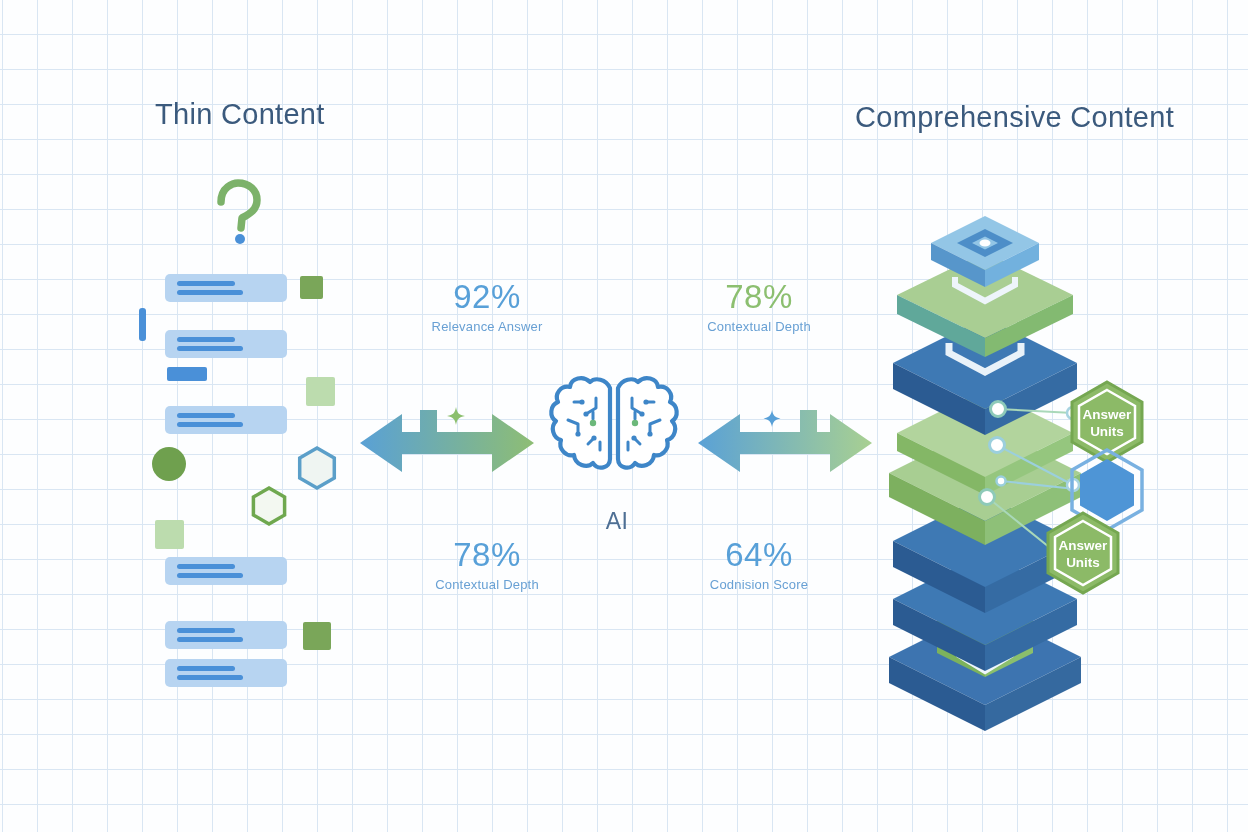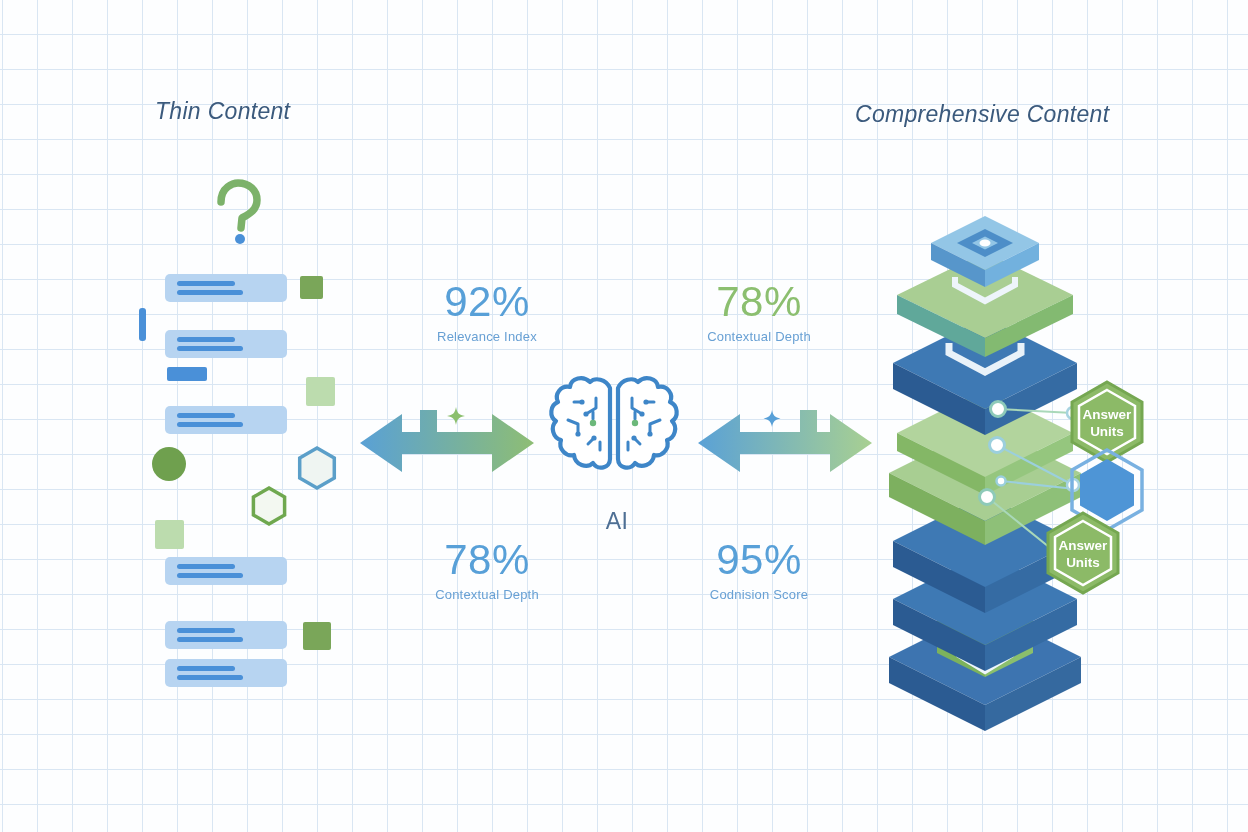"Thin Content" .title { font-size: 23px -> 29px; font-style: italic -> none }
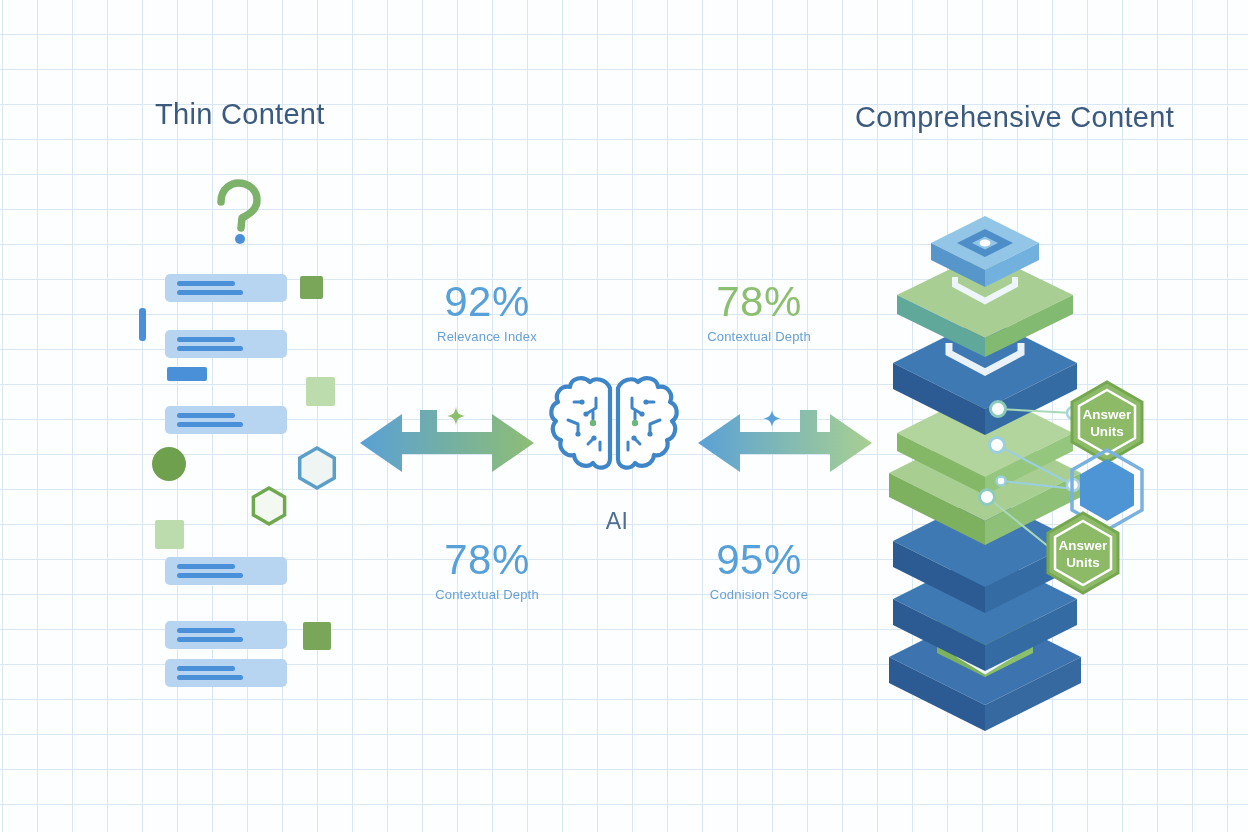"92%" .metric .val { font-size: 42px -> 33px }
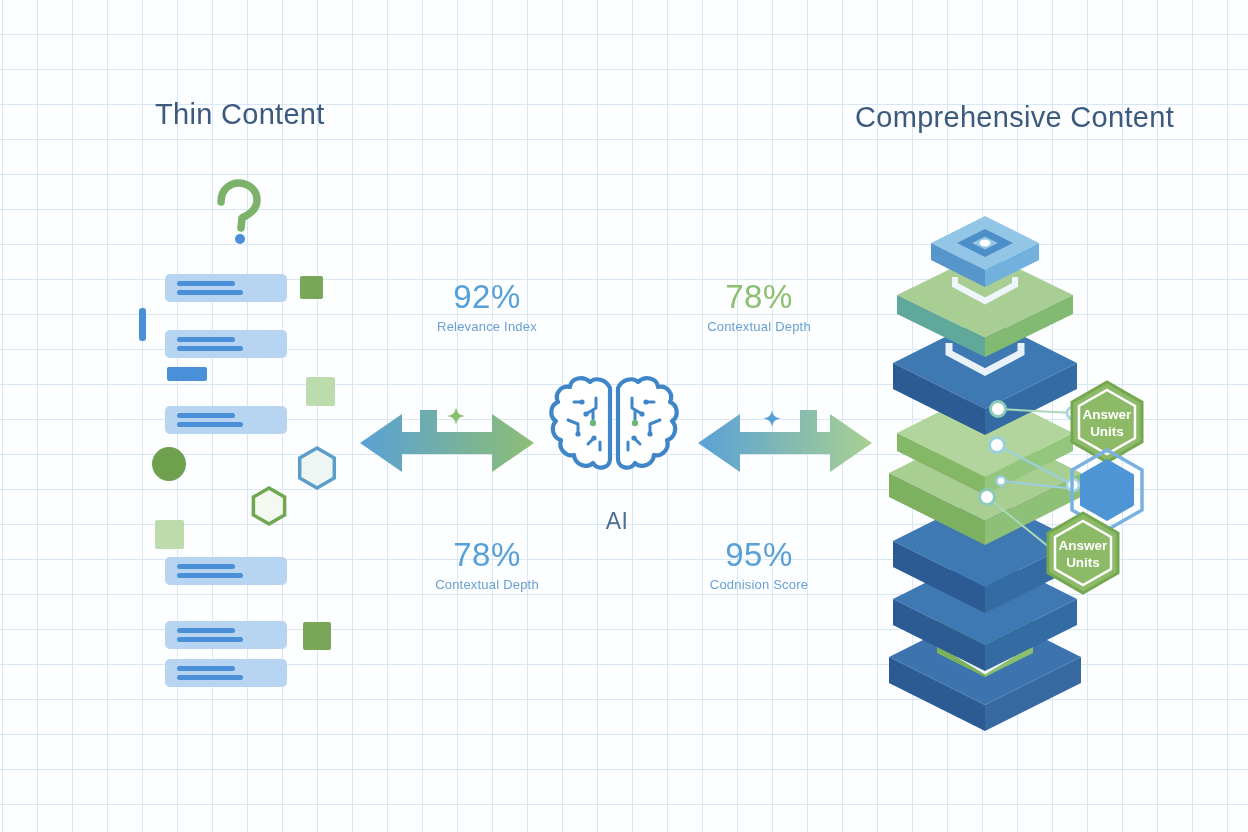"Relevance Index" div.lab { text: Index -> Answer }
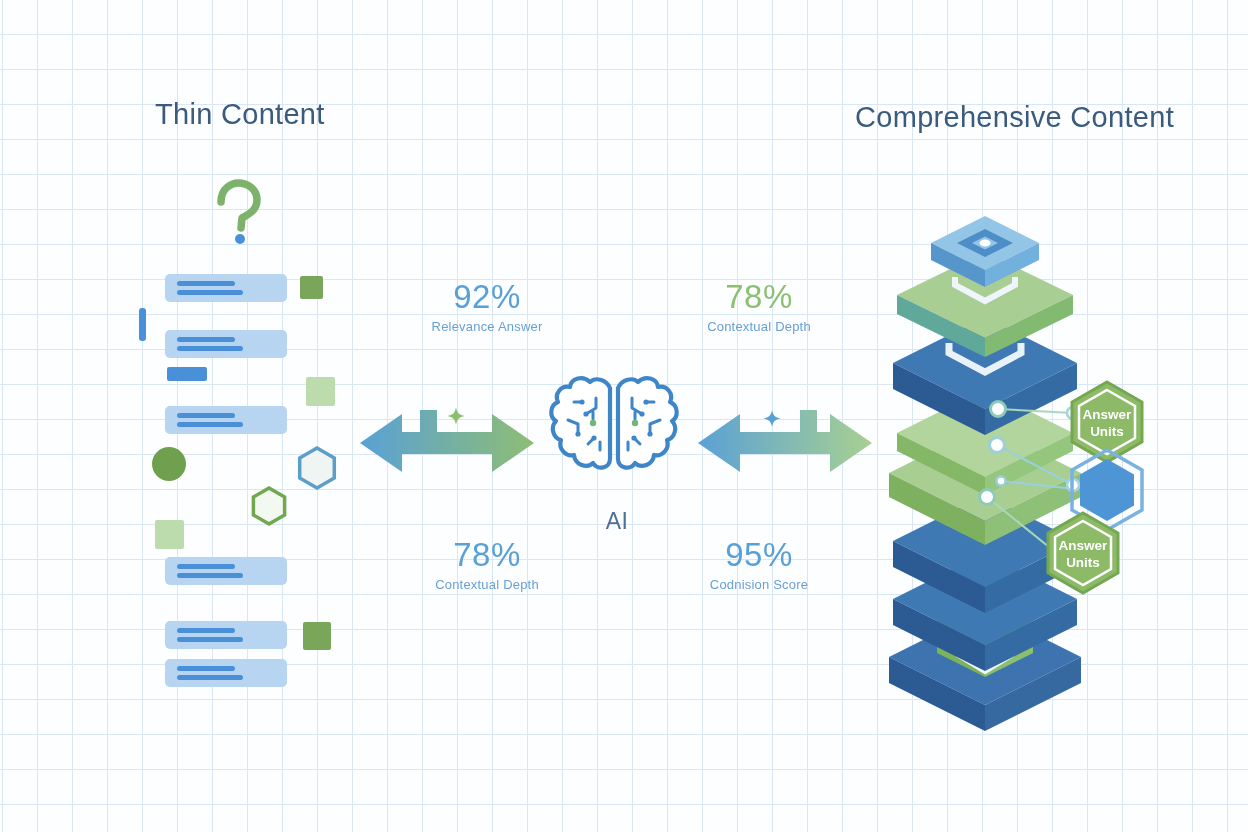"95%" div.val { text: 95% -> 64% }
